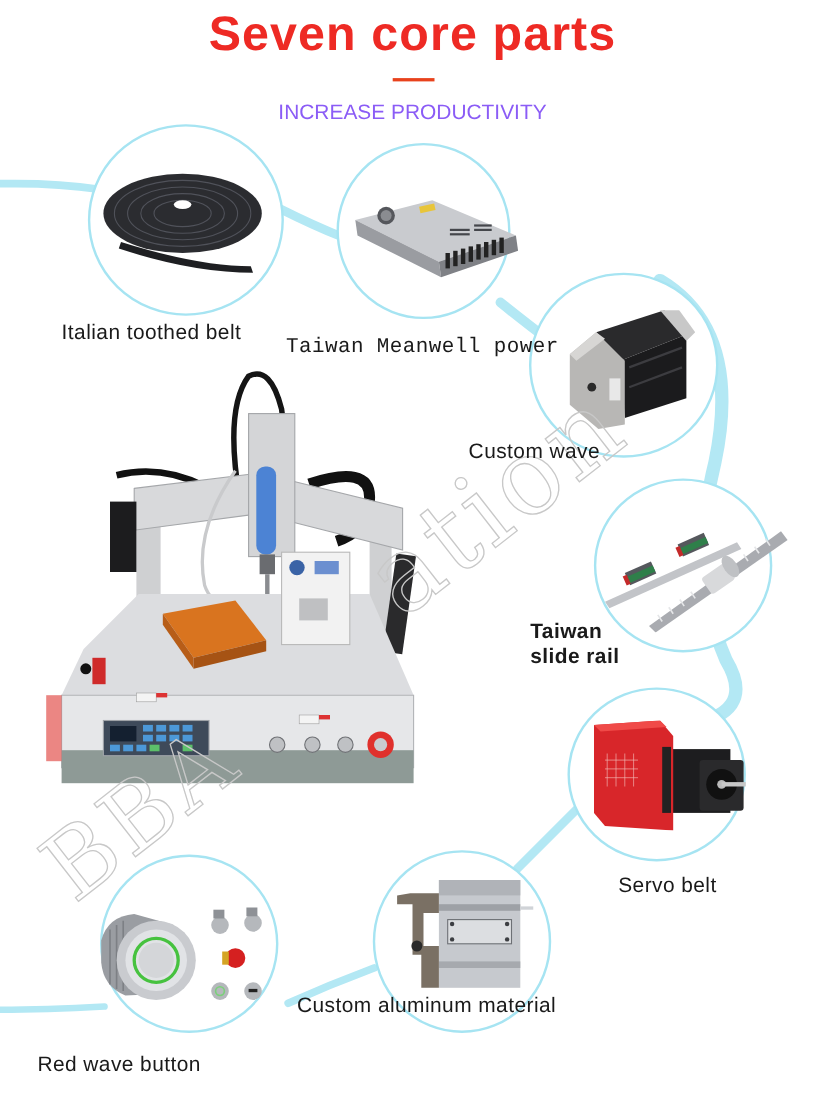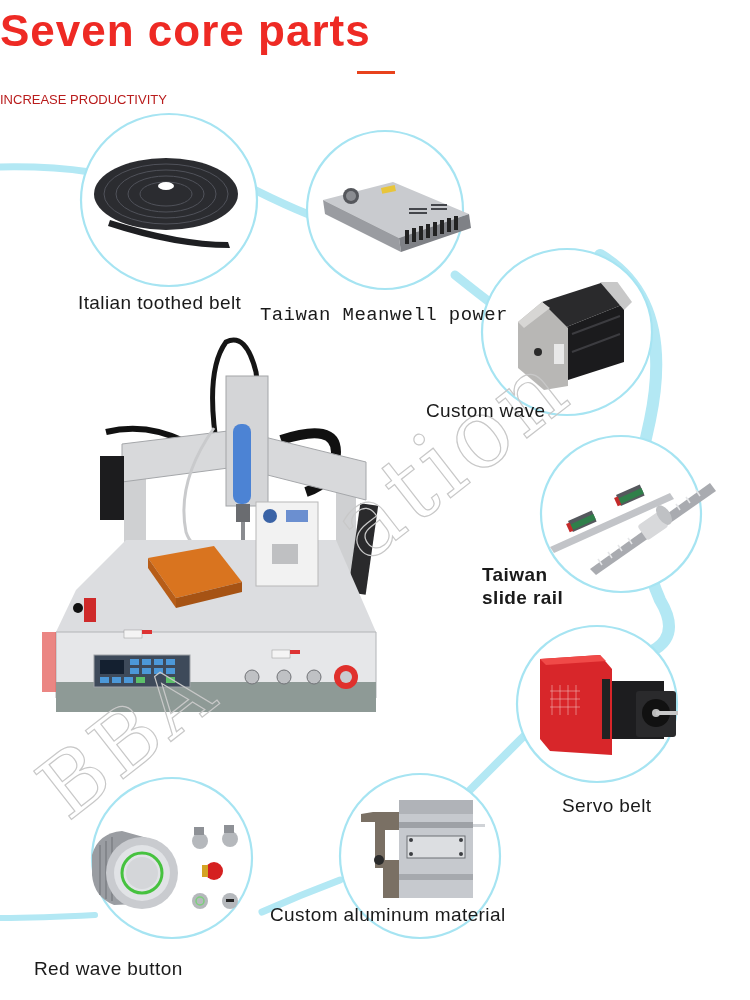"Seven core parts" .title { text-align: left -> center }
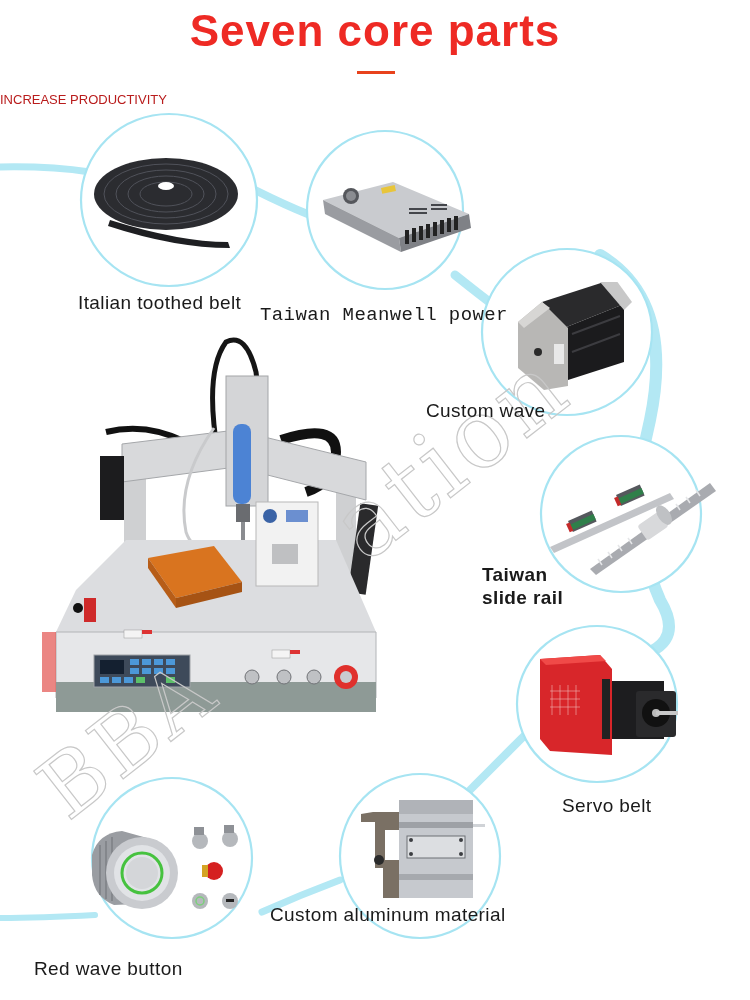"INCREASE PRODUCTIVITY" .subtitle { color: #b91c1c -> #8b5cf6; font-size: 13px -> 19px; text-align: left -> center }
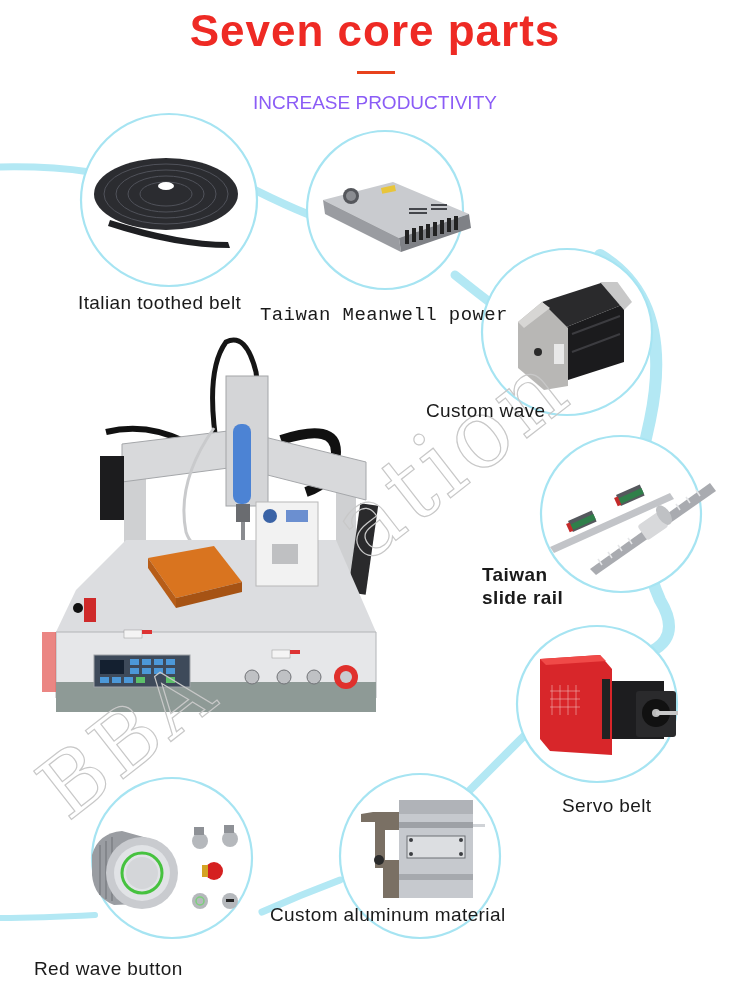"Italian toothed belt" div.label { margin-left: 22px -> none }
